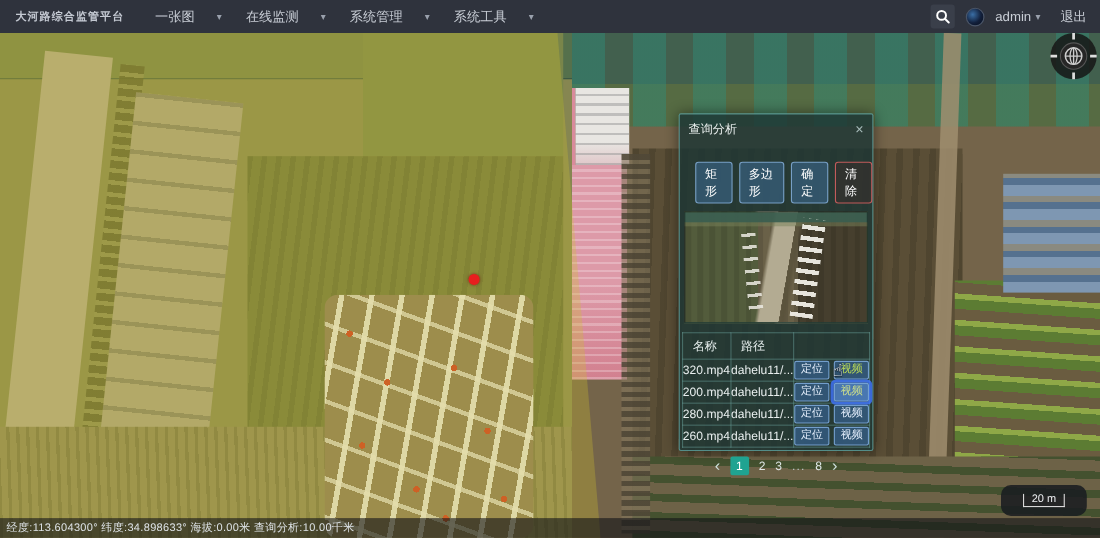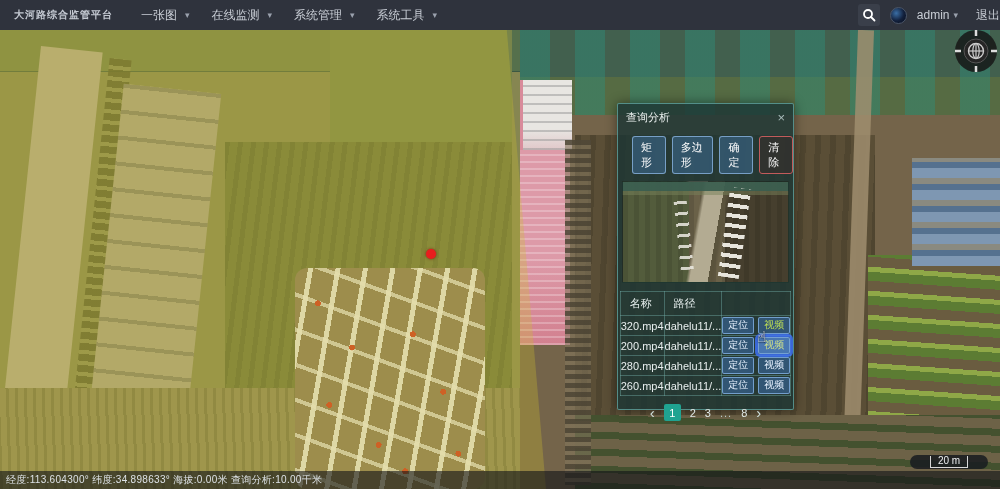"一张图" .menu-item { gap: 8px -> 20px }
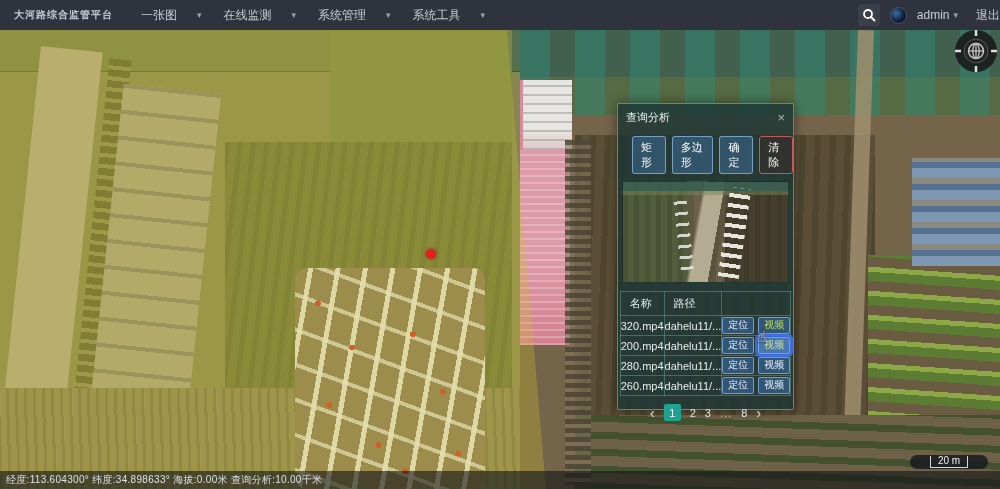"admin" .nav-right { margin-right: none -> 12px }
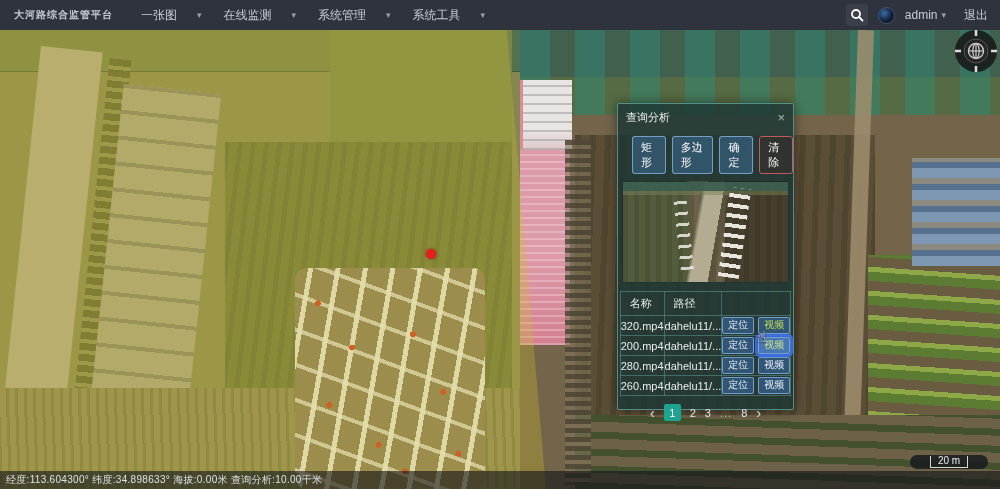"矩形" .tools-row { margin: 9px 0 7px 14px -> 20px 0 7px 14px }
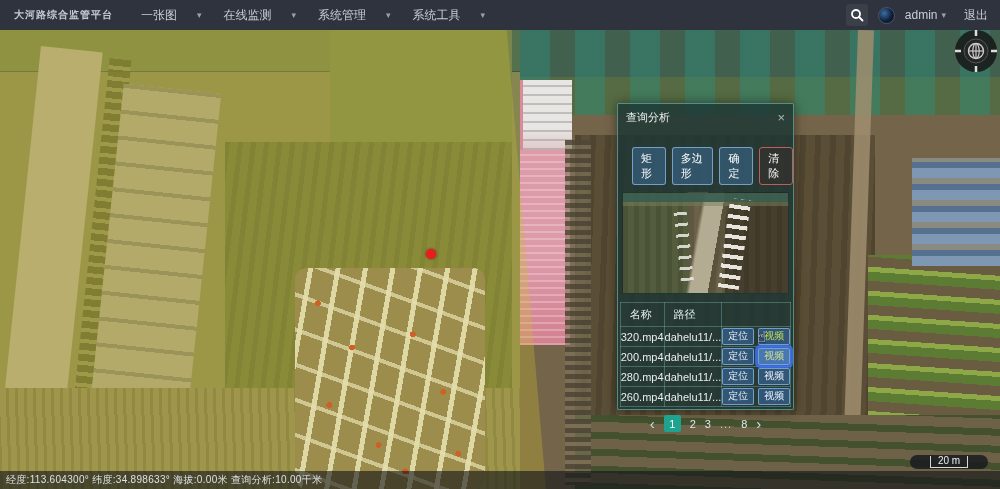"20 m" .scalebar { height: 14px -> 28px }
